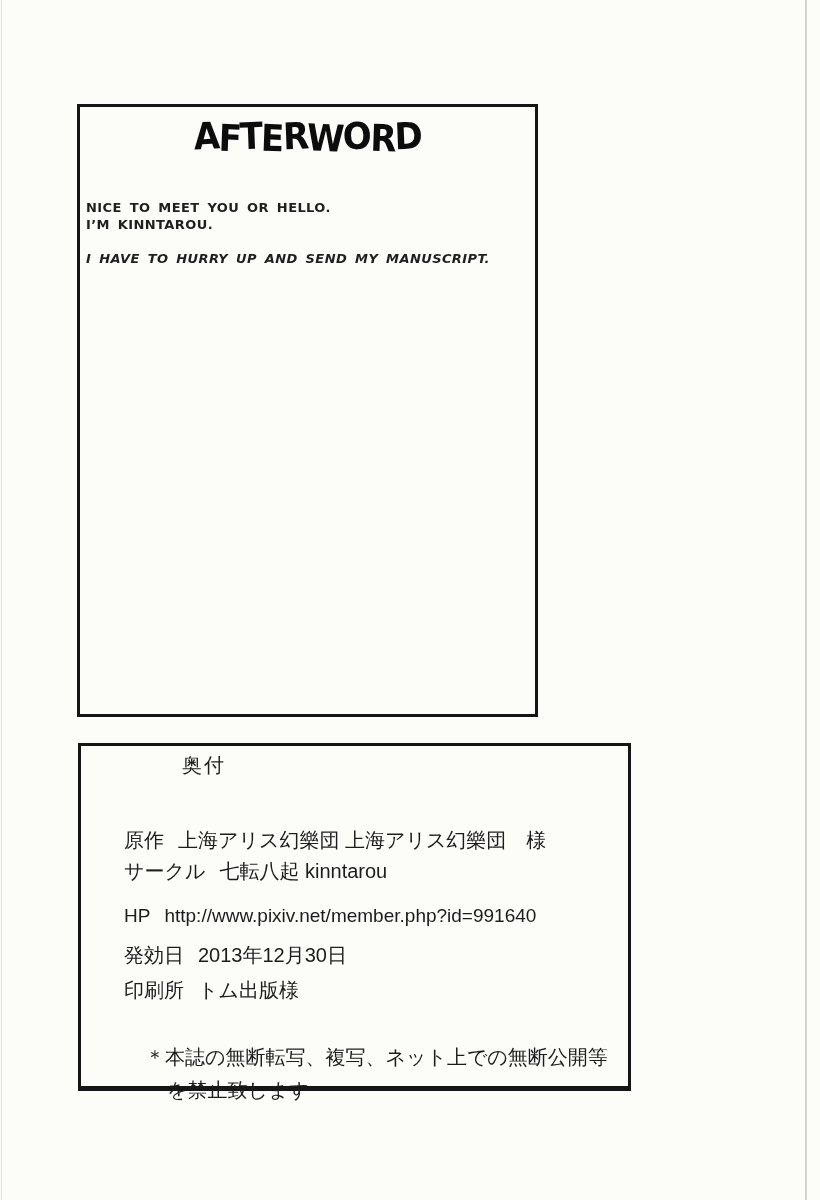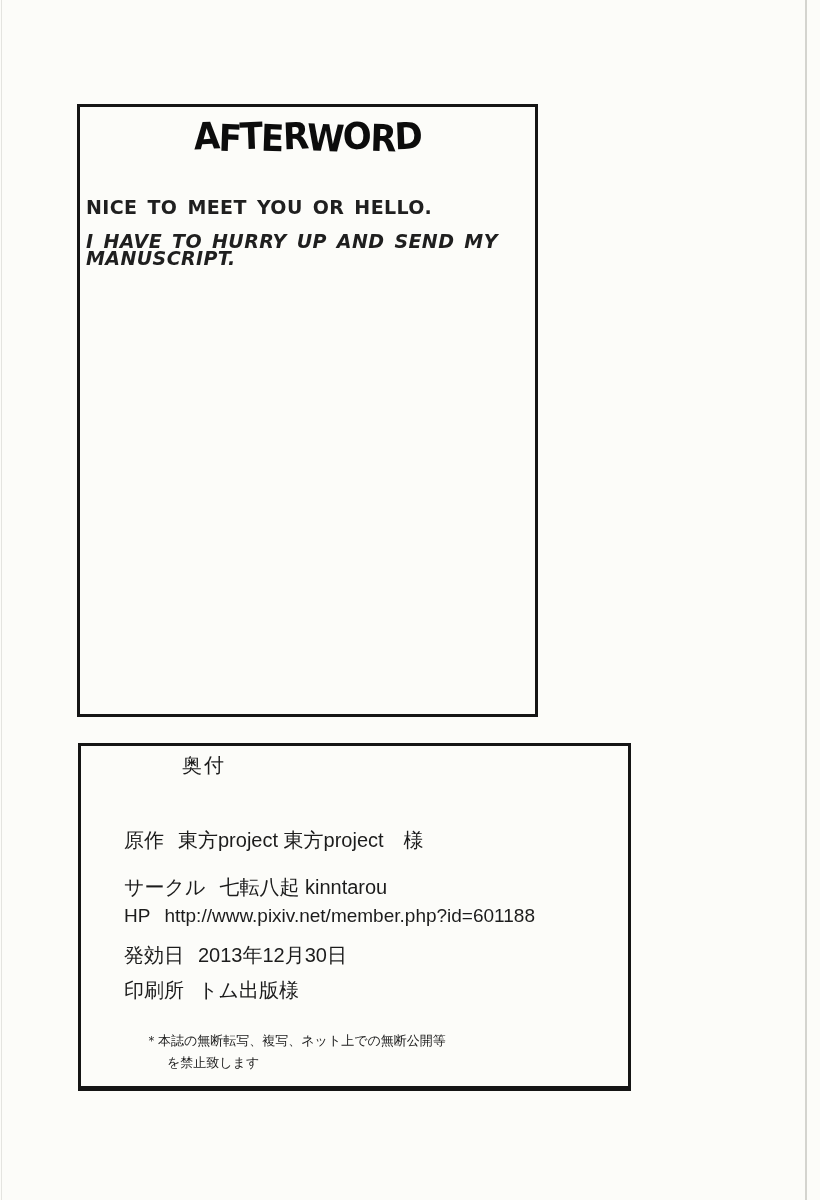"NICE TO MEET YOU OR" .aw-body { font-size: 19px -> 13px }
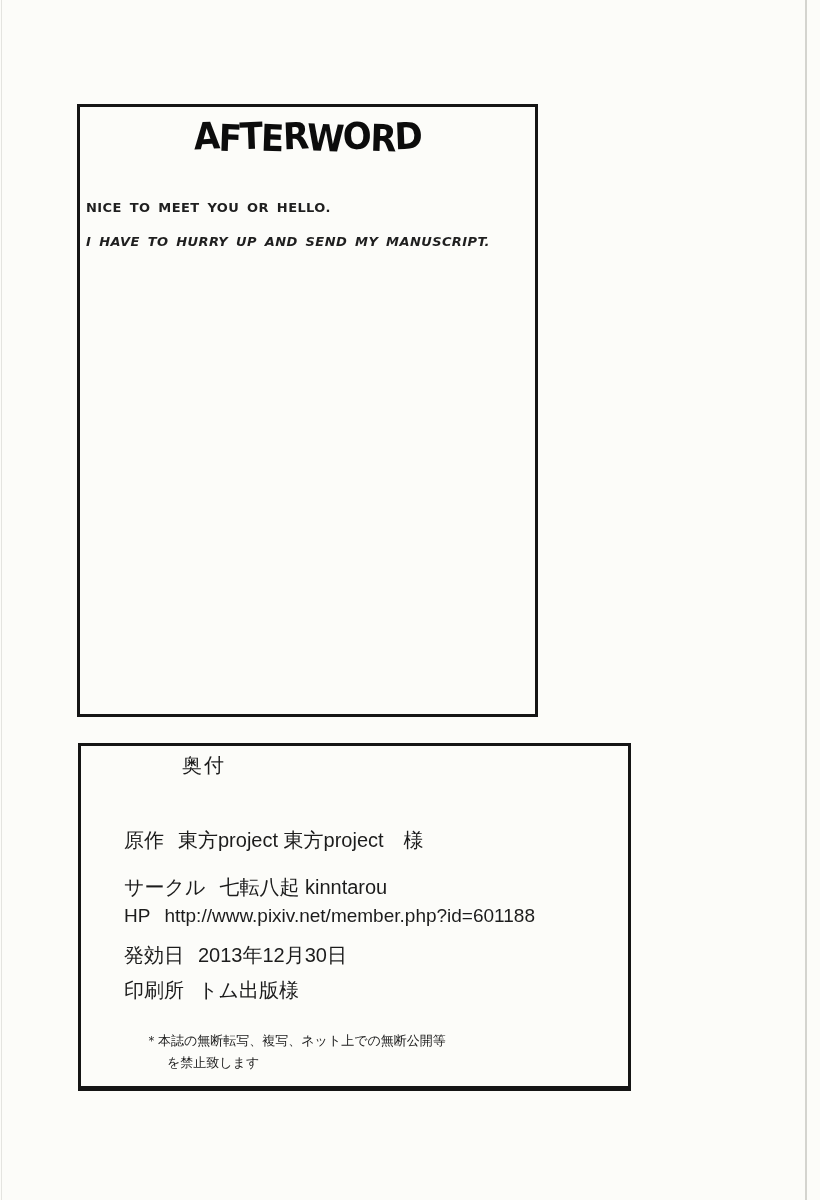"I’M KINNTAROU." div.aw-line { html: none -> <div>I’M KINNTAROU.</div> }
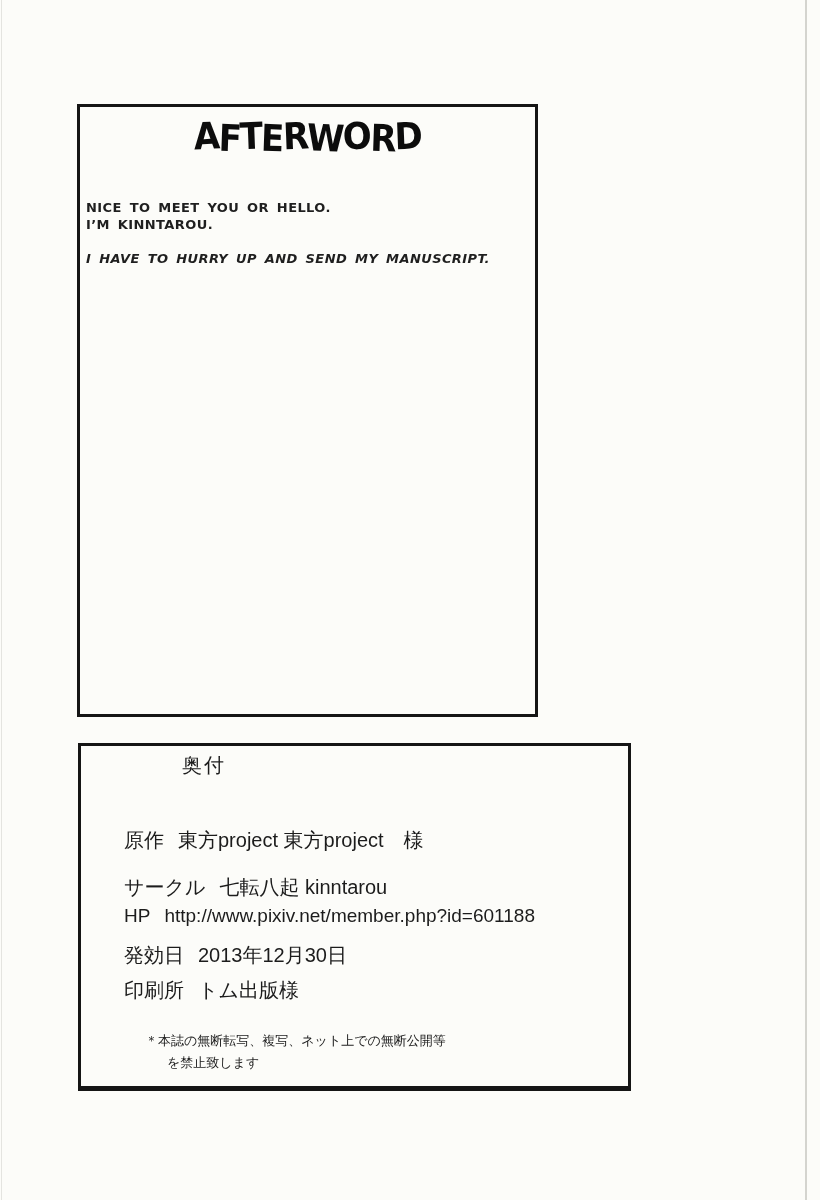"東方project 東方project 様" span.c-value { text: 東方project 東方project -> 上海アリス幻樂団 上海アリス幻樂団 }
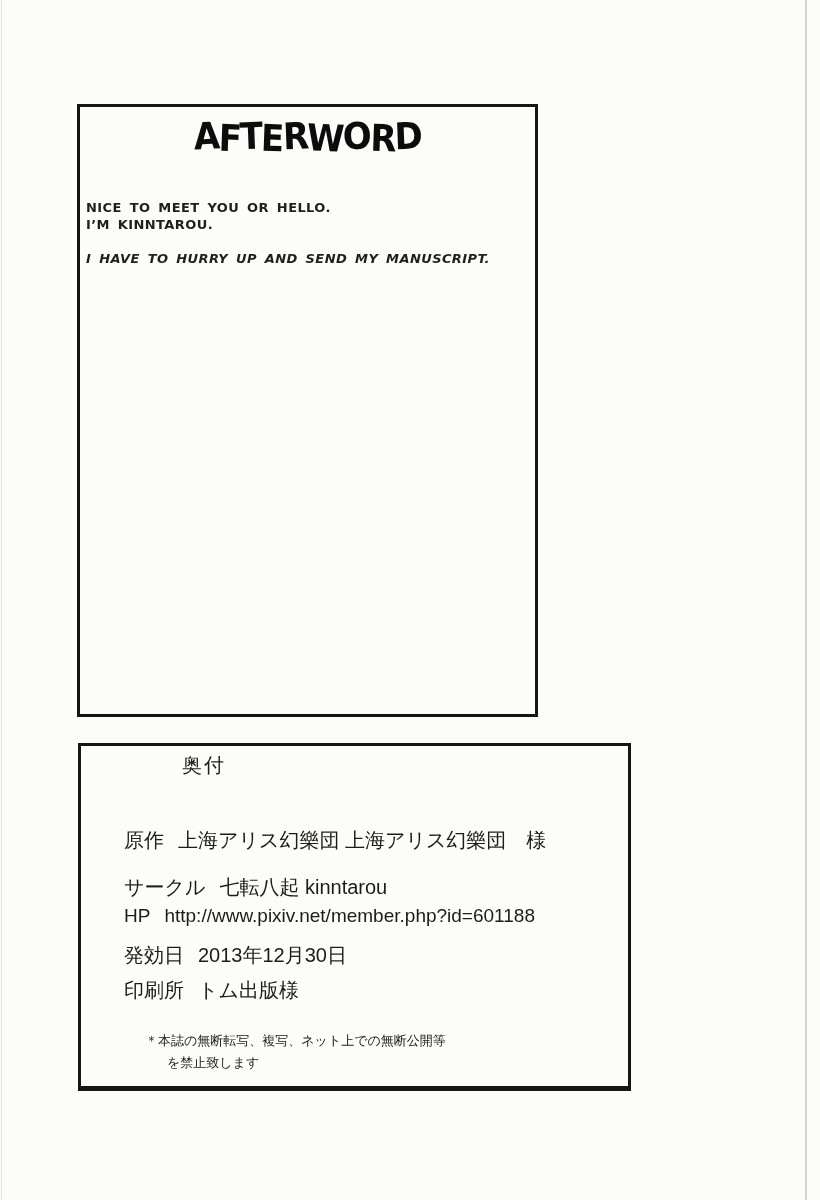"サークル 七転八起 kinntarou" .c-row-1 { top: 128px -> 112px }
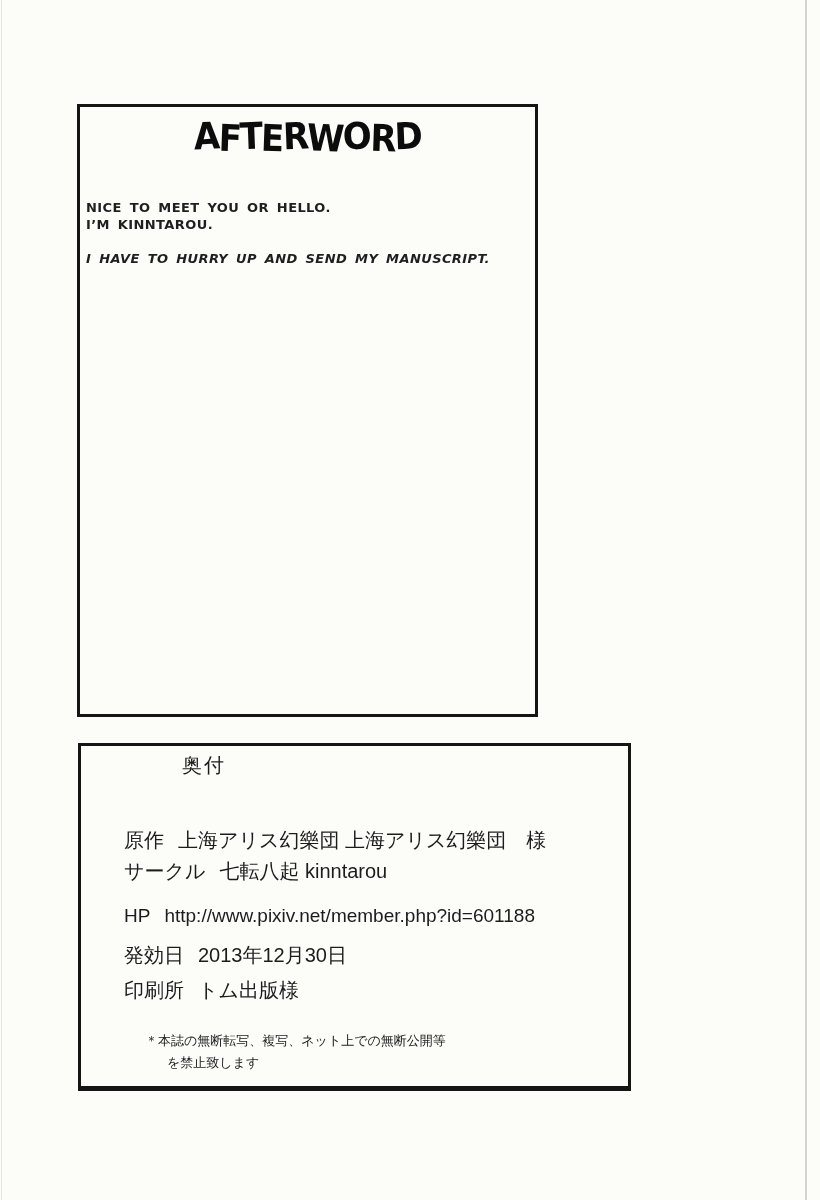"http://www.pixiv.net/member.php?id=60118" span.c-value { text: 601188 -> 991640 }
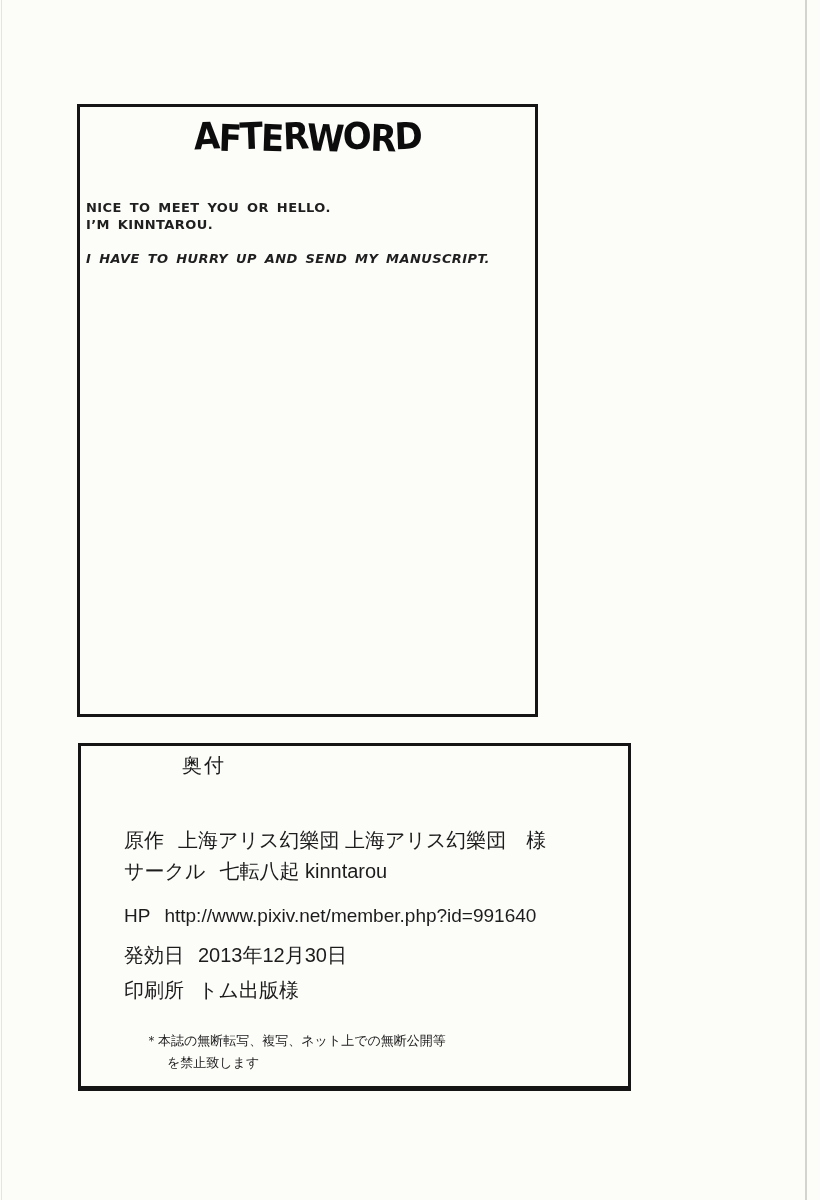"＊本誌の無断転写、複写、ネット上での無断公開等" .c-notice { font-size: 13px -> 20px; top: 284px -> 300px }
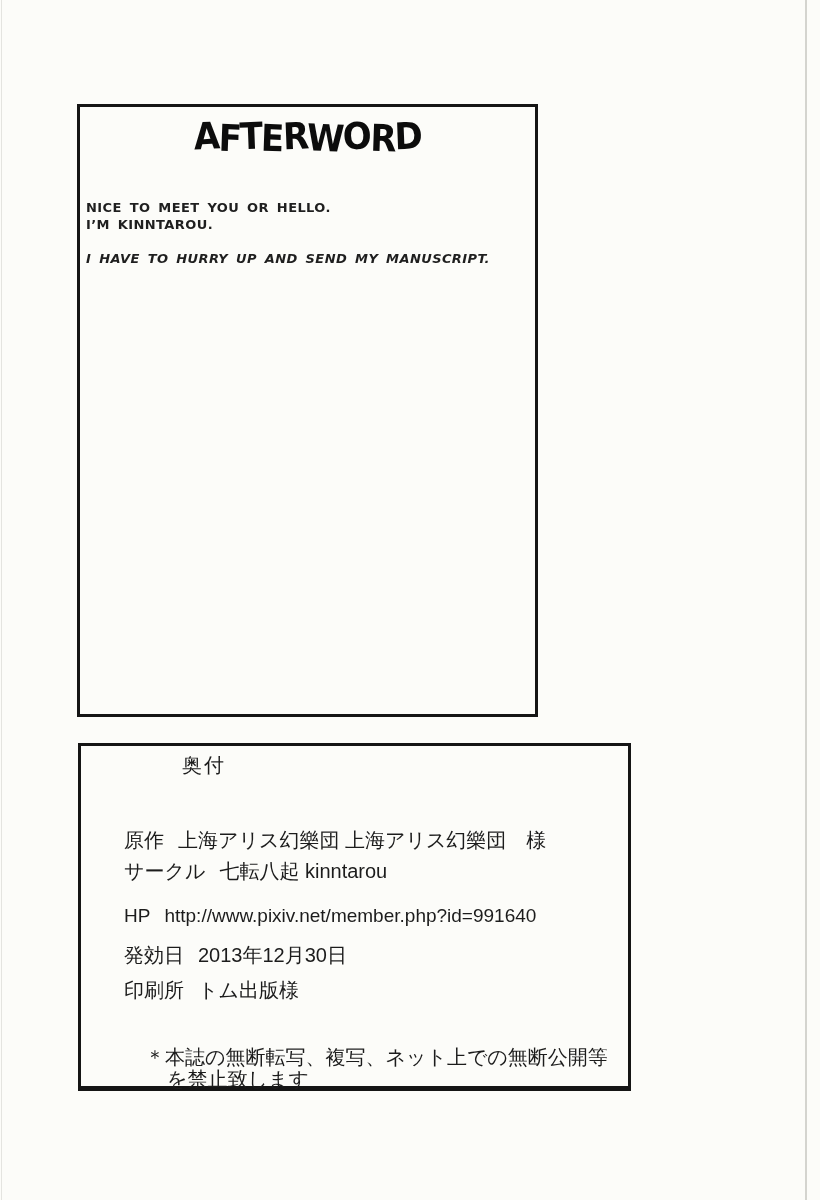"を禁止致します" .c-notice-l2 { margin-top: none -> 11px }
